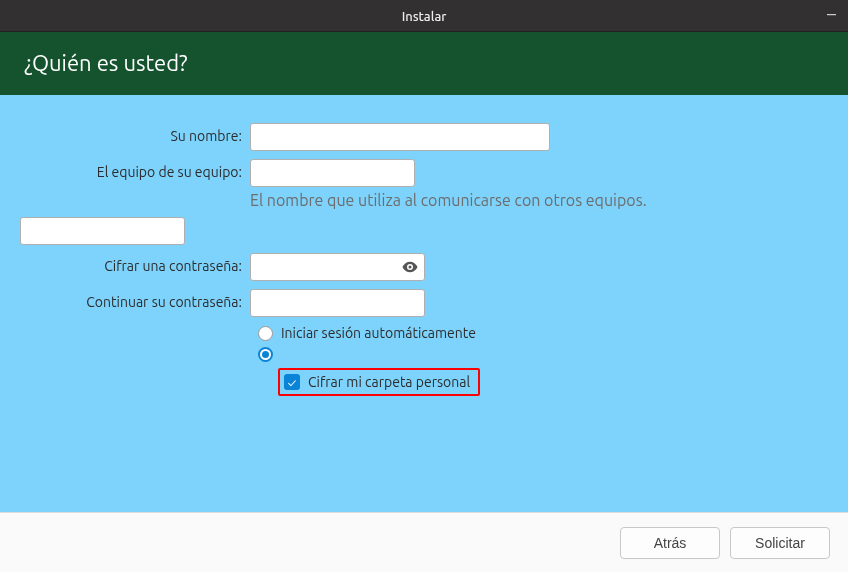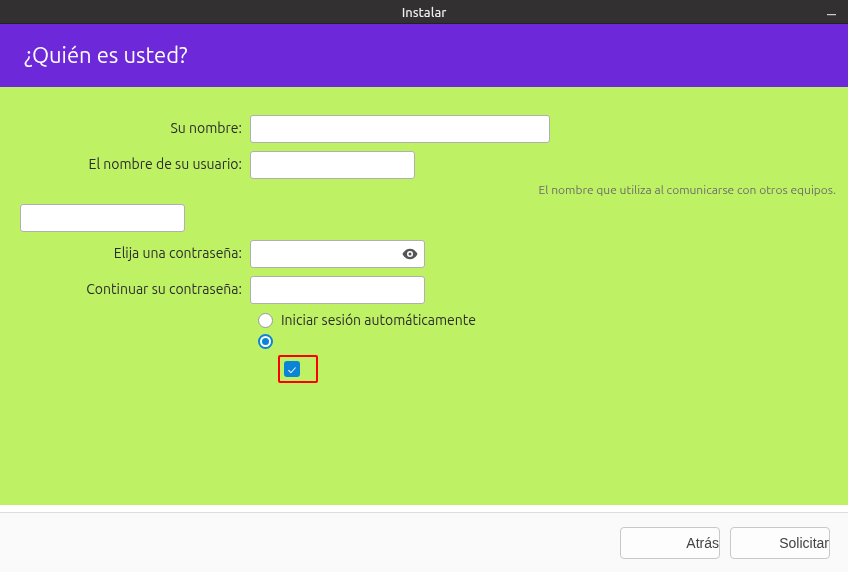"Instalar" .titlebar { height: 24px -> 32px }
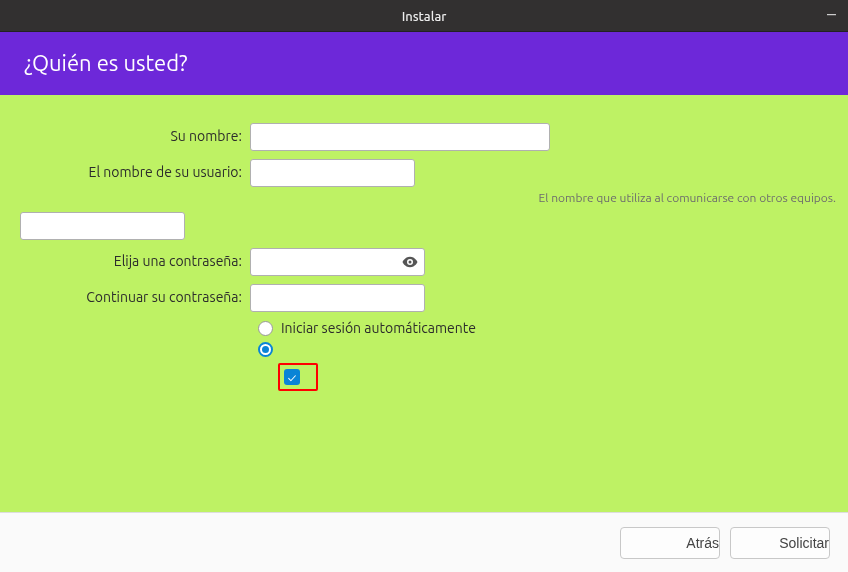"¿Quién es usted?" .header { background: #6d28d9 -> #14532d }
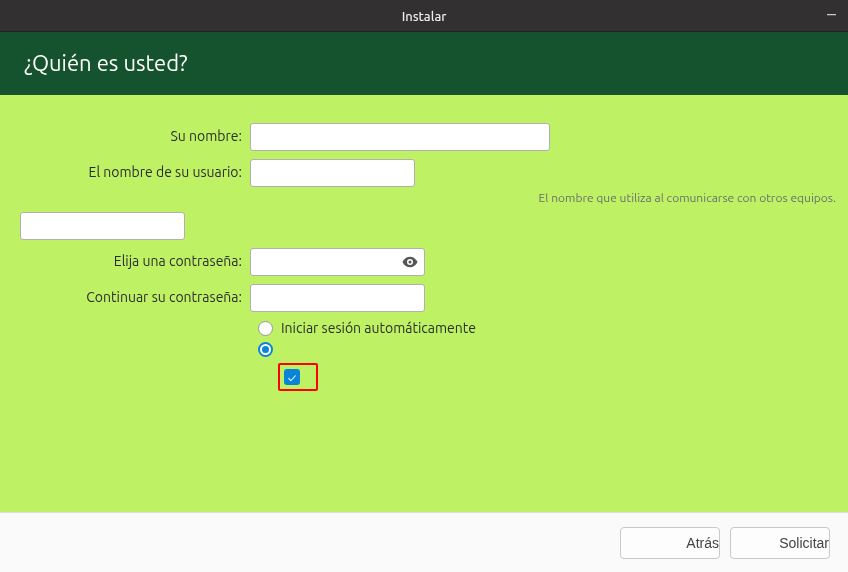"Su nombre:" .content { background: #bef264 -> #7dd3fc; padding: 28px 12px 20px 20px -> 28px 4px 20px 20px }
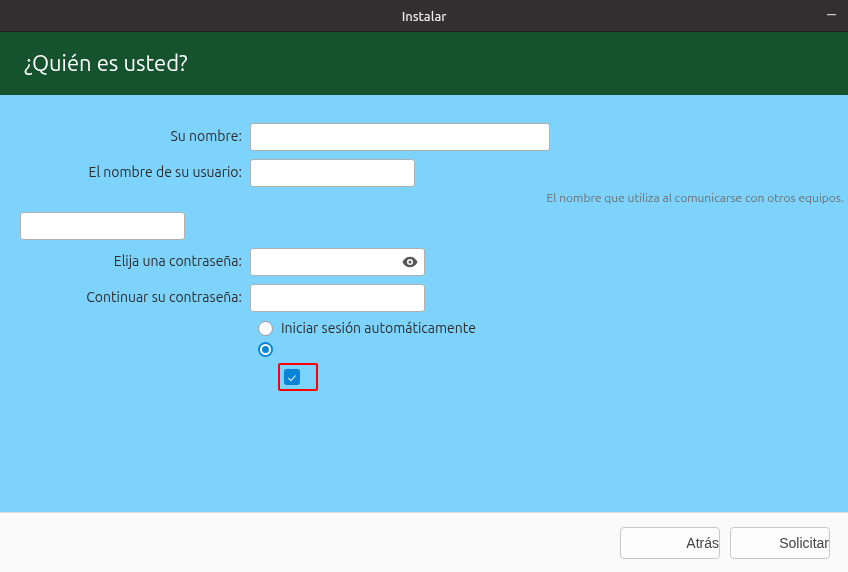"El nombre de su usuario:" div.form-label { text: nombre de su usuario -> equipo de su equipo }
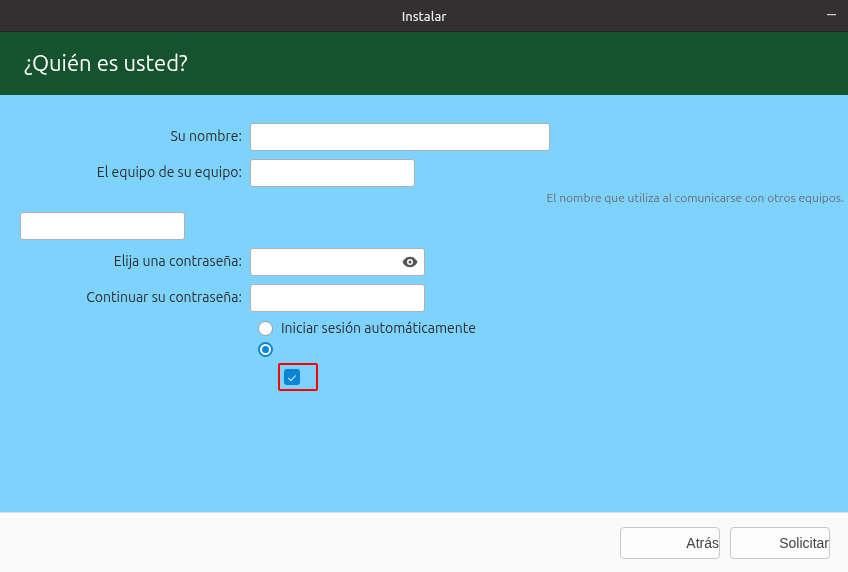"El nombre que utiliza al" .hint { font-size: 12px -> 16px; text-align: right -> none }
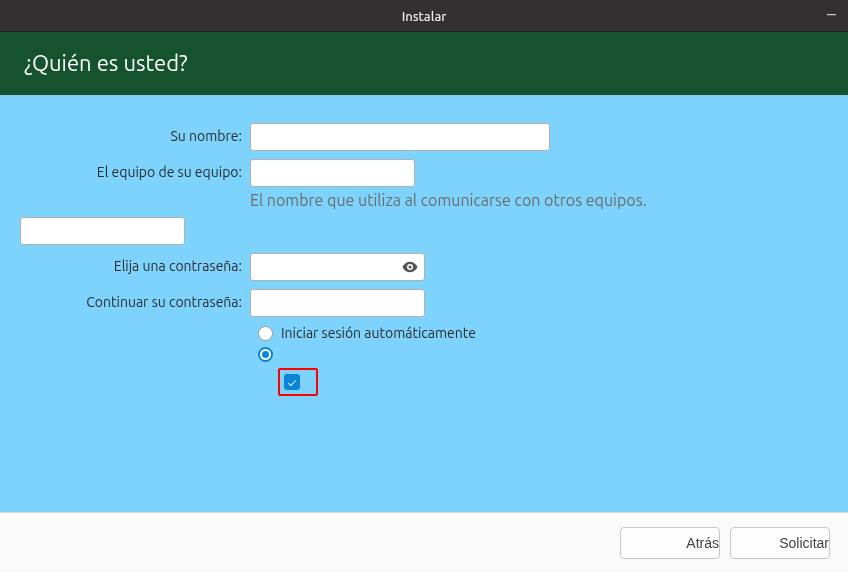"Elija una contraseña:" div.form-label { text: Elija -> Cifrar }
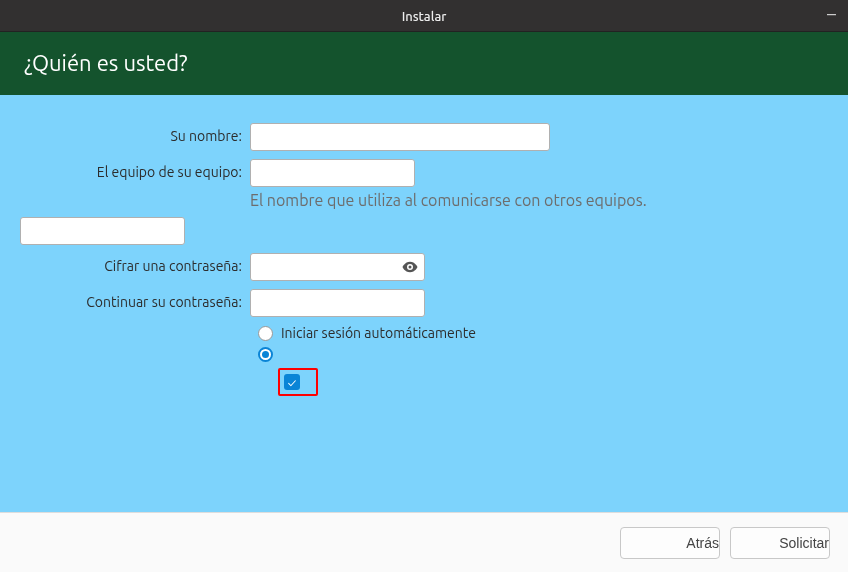"Cifrar mi carpeta personal" span { html: none -> <span>Cifrar mi carpeta personal</span> }
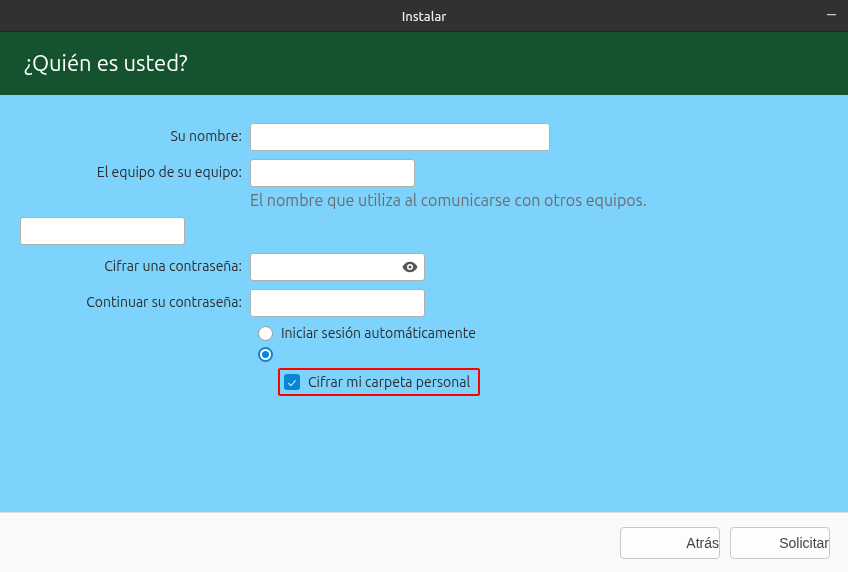"Atrás" .btn { text-align: right -> center }
